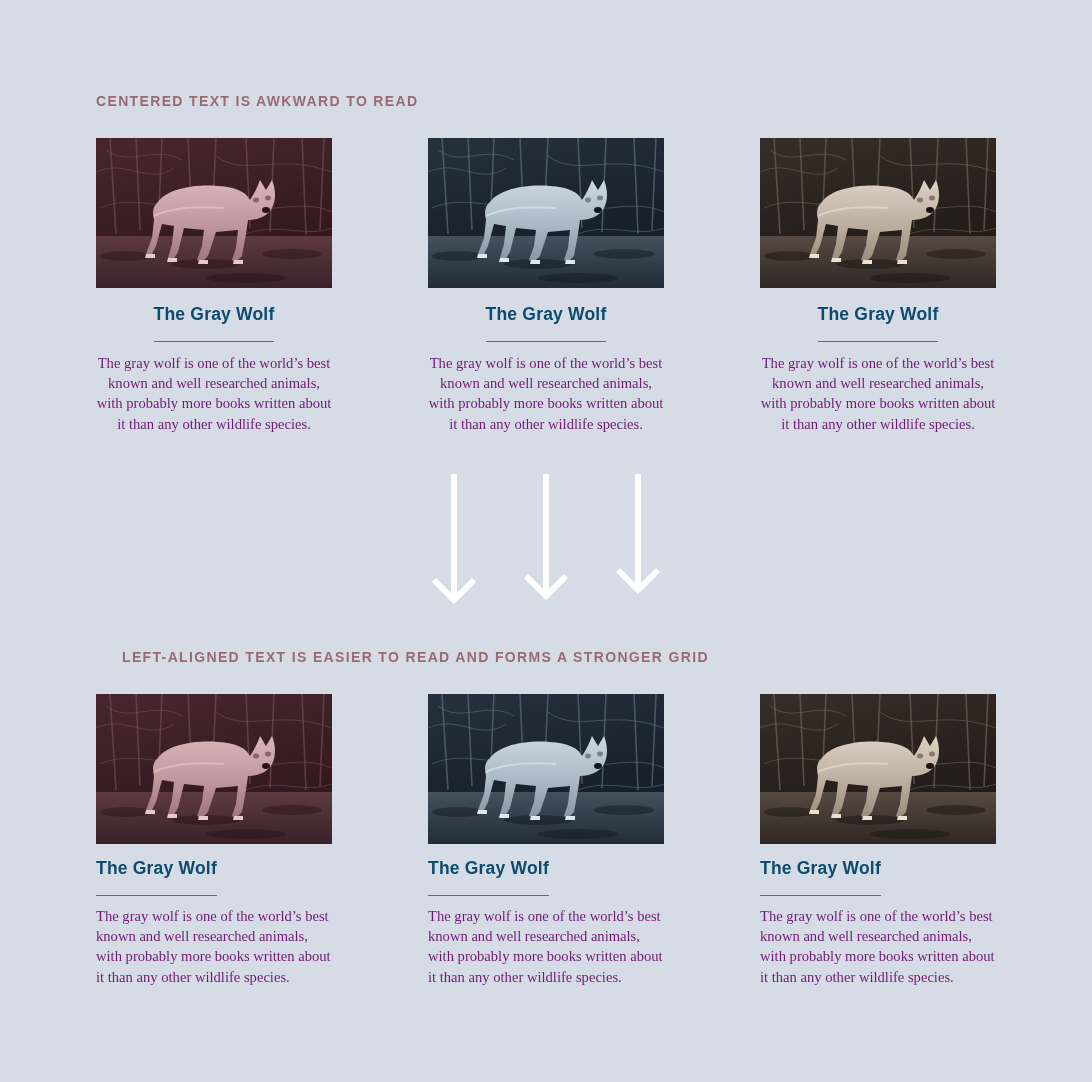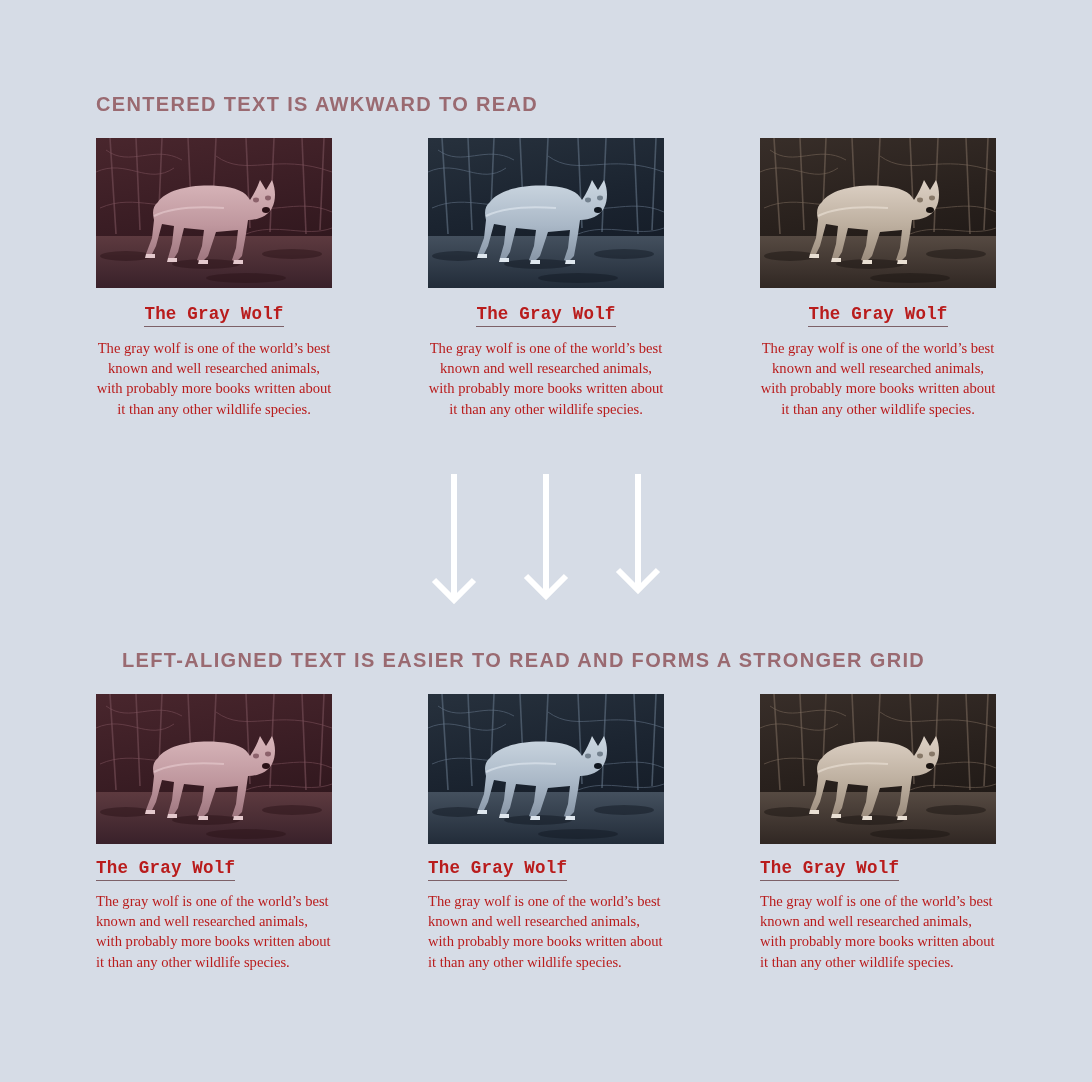"CENTERED TEXT IS AWKWARD TO" .section-heading { font-size: 20px -> 14px }
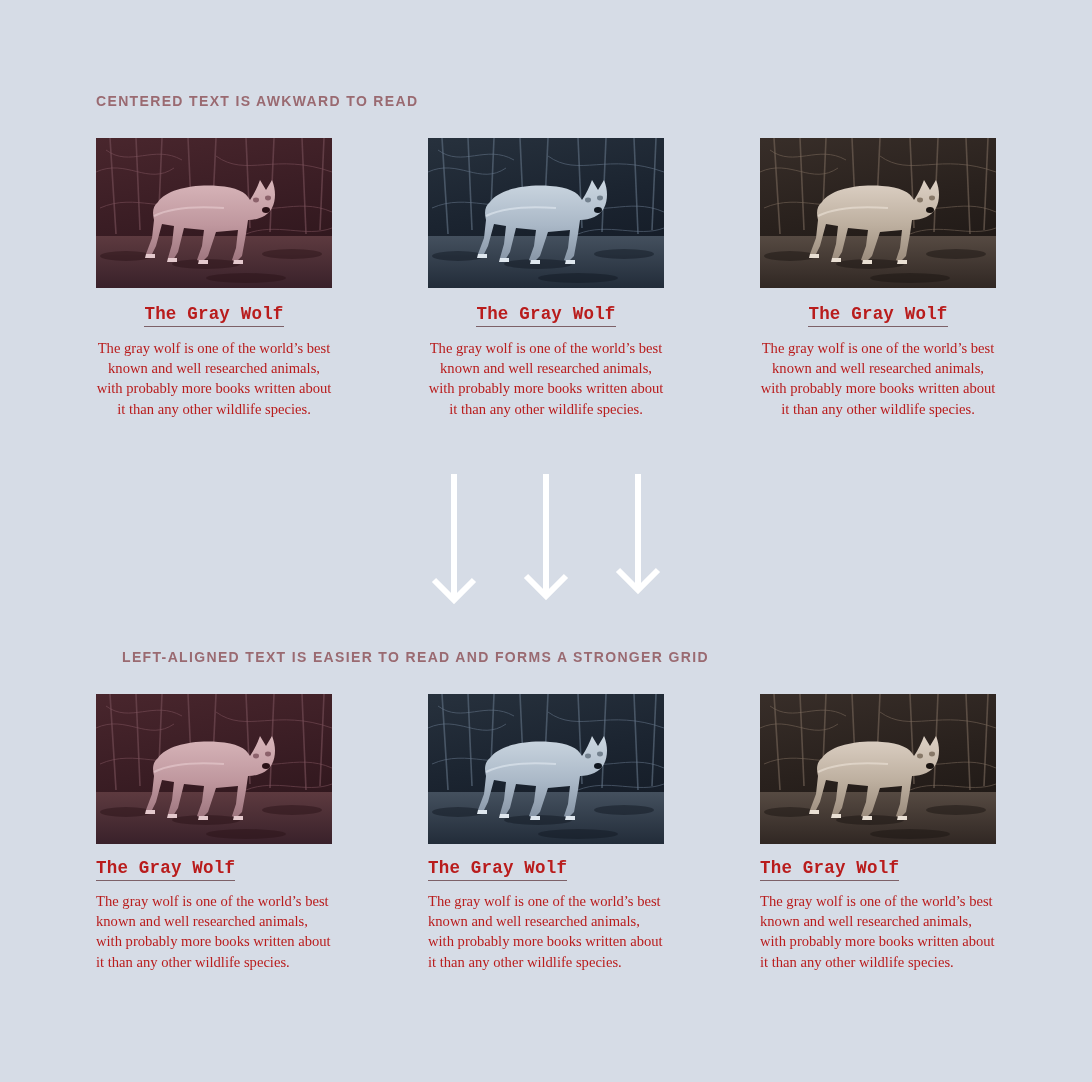"The Gray Wolf" .card-title { color: #b91c1c -> #0c4a6e; font-family: Liberation Mono, monospace -> Liberation Sans, sans-serif; padding-bottom: 0 -> 15px }
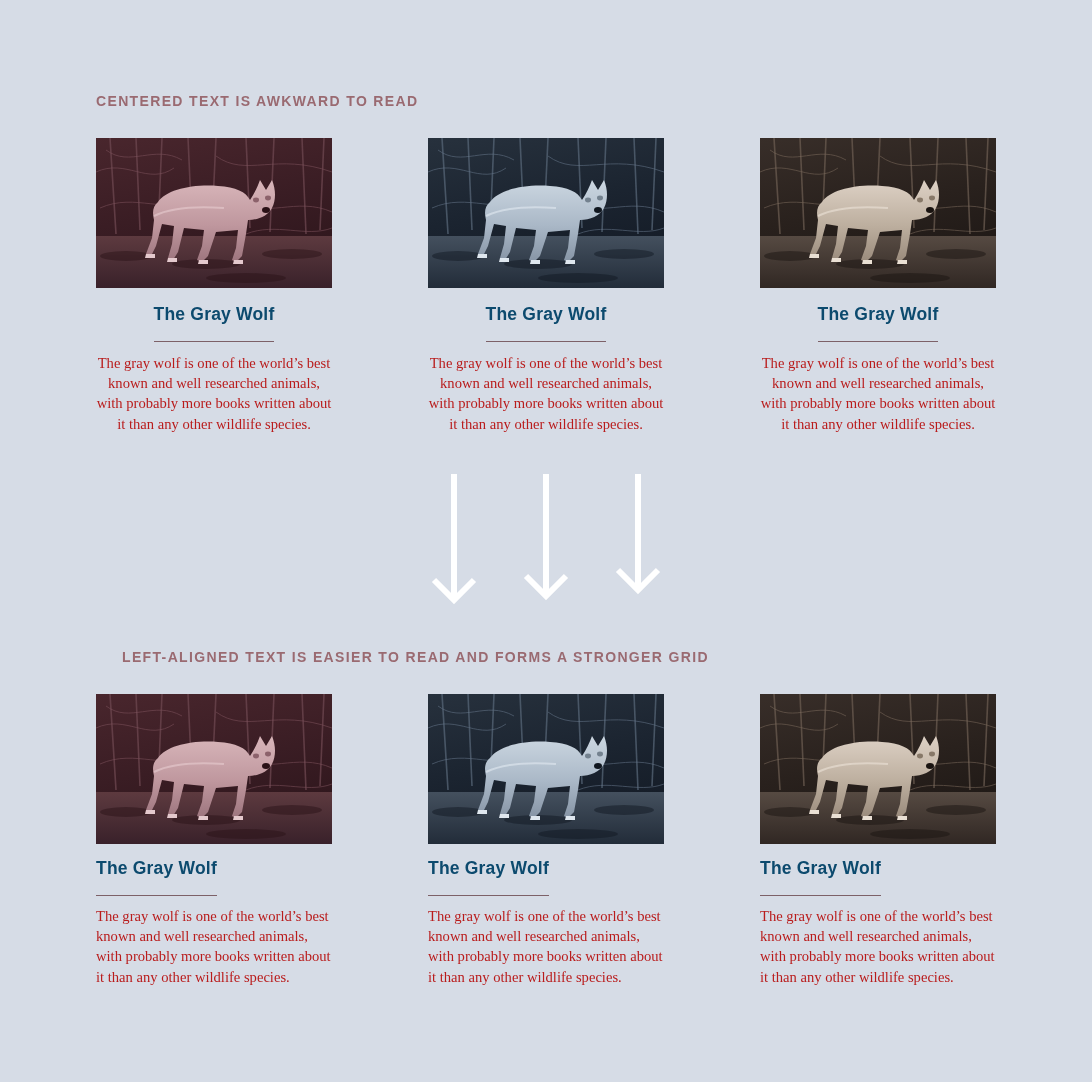"The gray wolf is one" .card-body { color: #b91c1c -> #701a75 }
